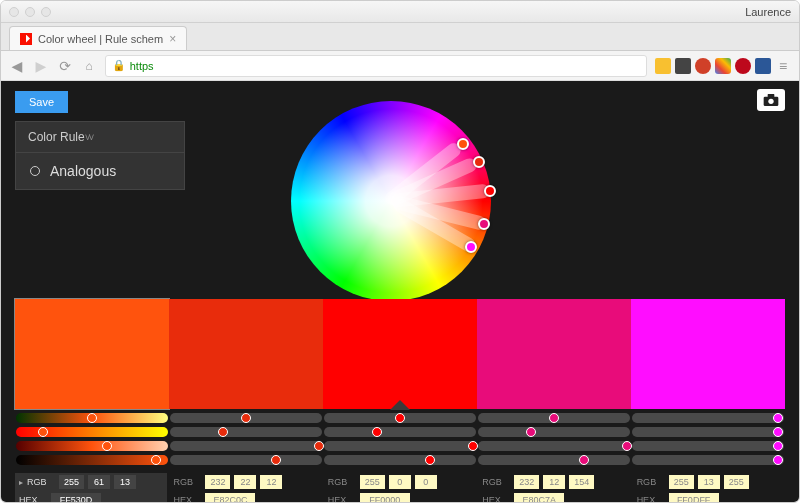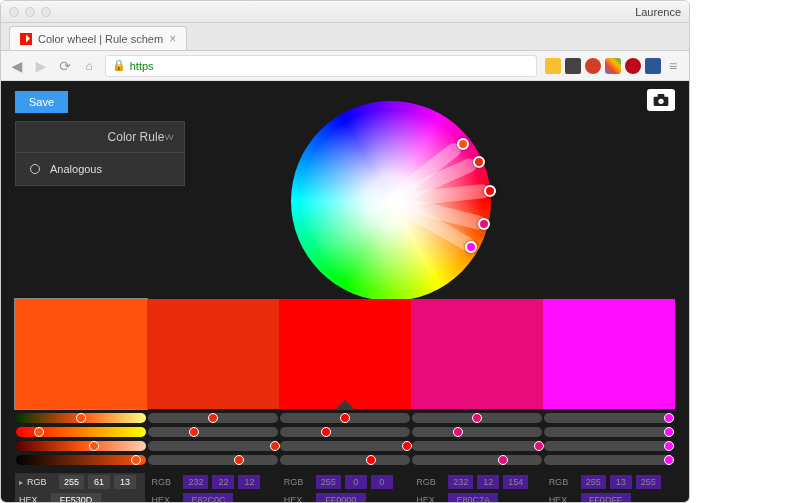"Laurence" .window { width: 690px -> 800px }
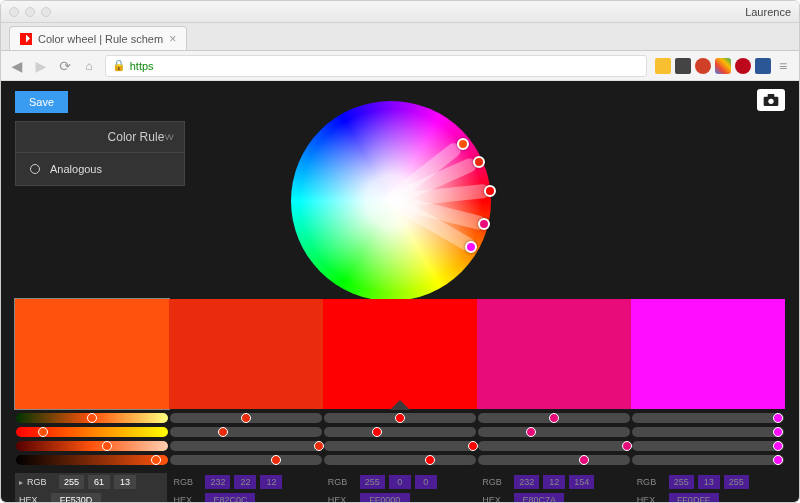"Color Rule" .rule-header { justify-content: flex-end -> flex-start }
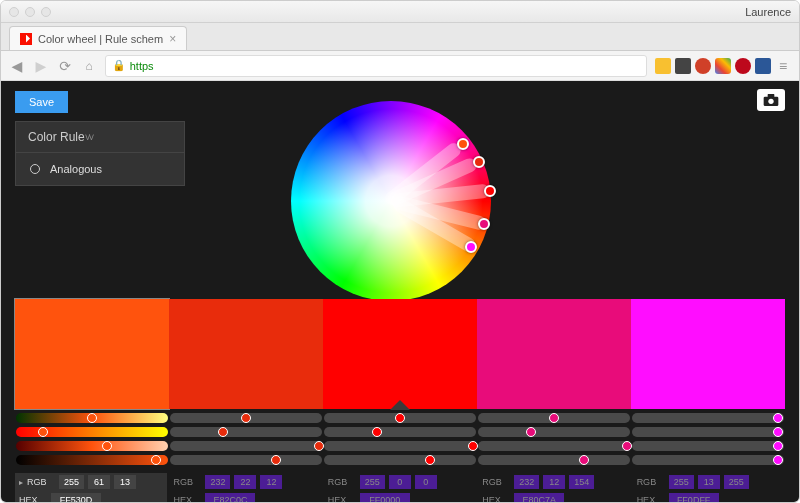"Analogous" .rule-item { font-size: 11px -> 14px }
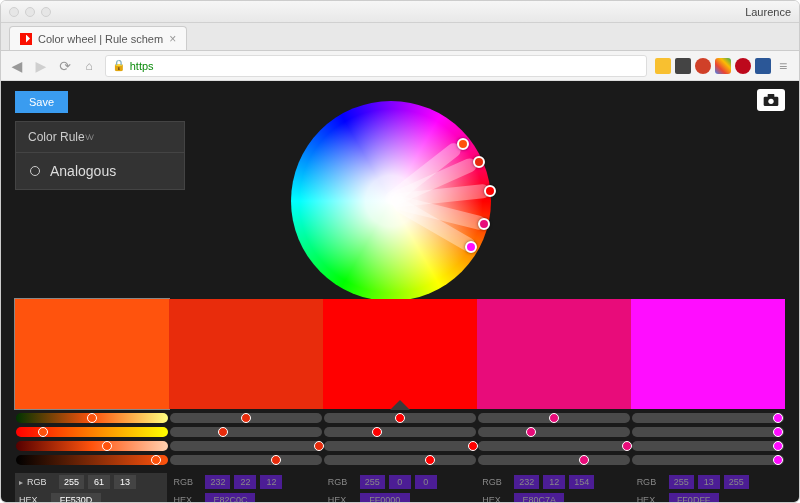"232" .val-box { background: #4c1d95 -> #fef9c3 }
